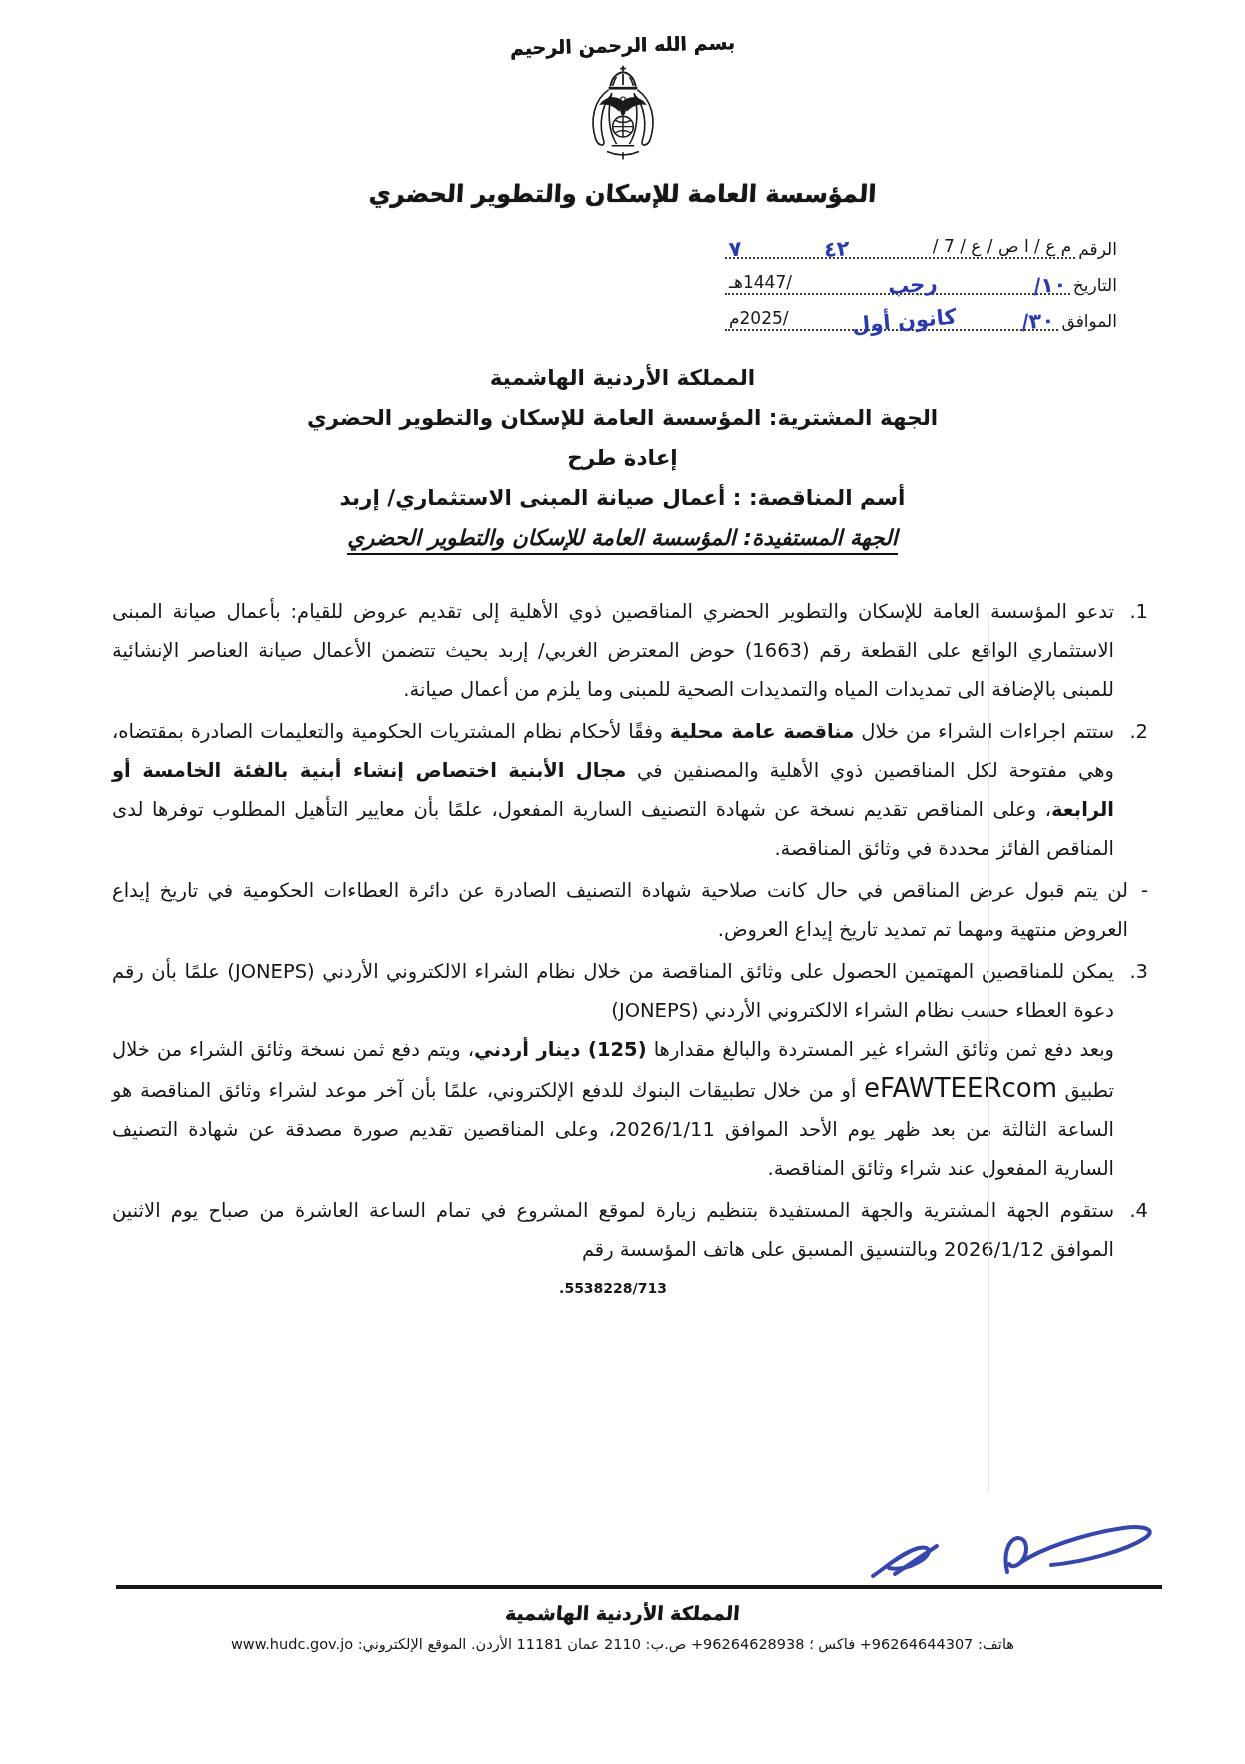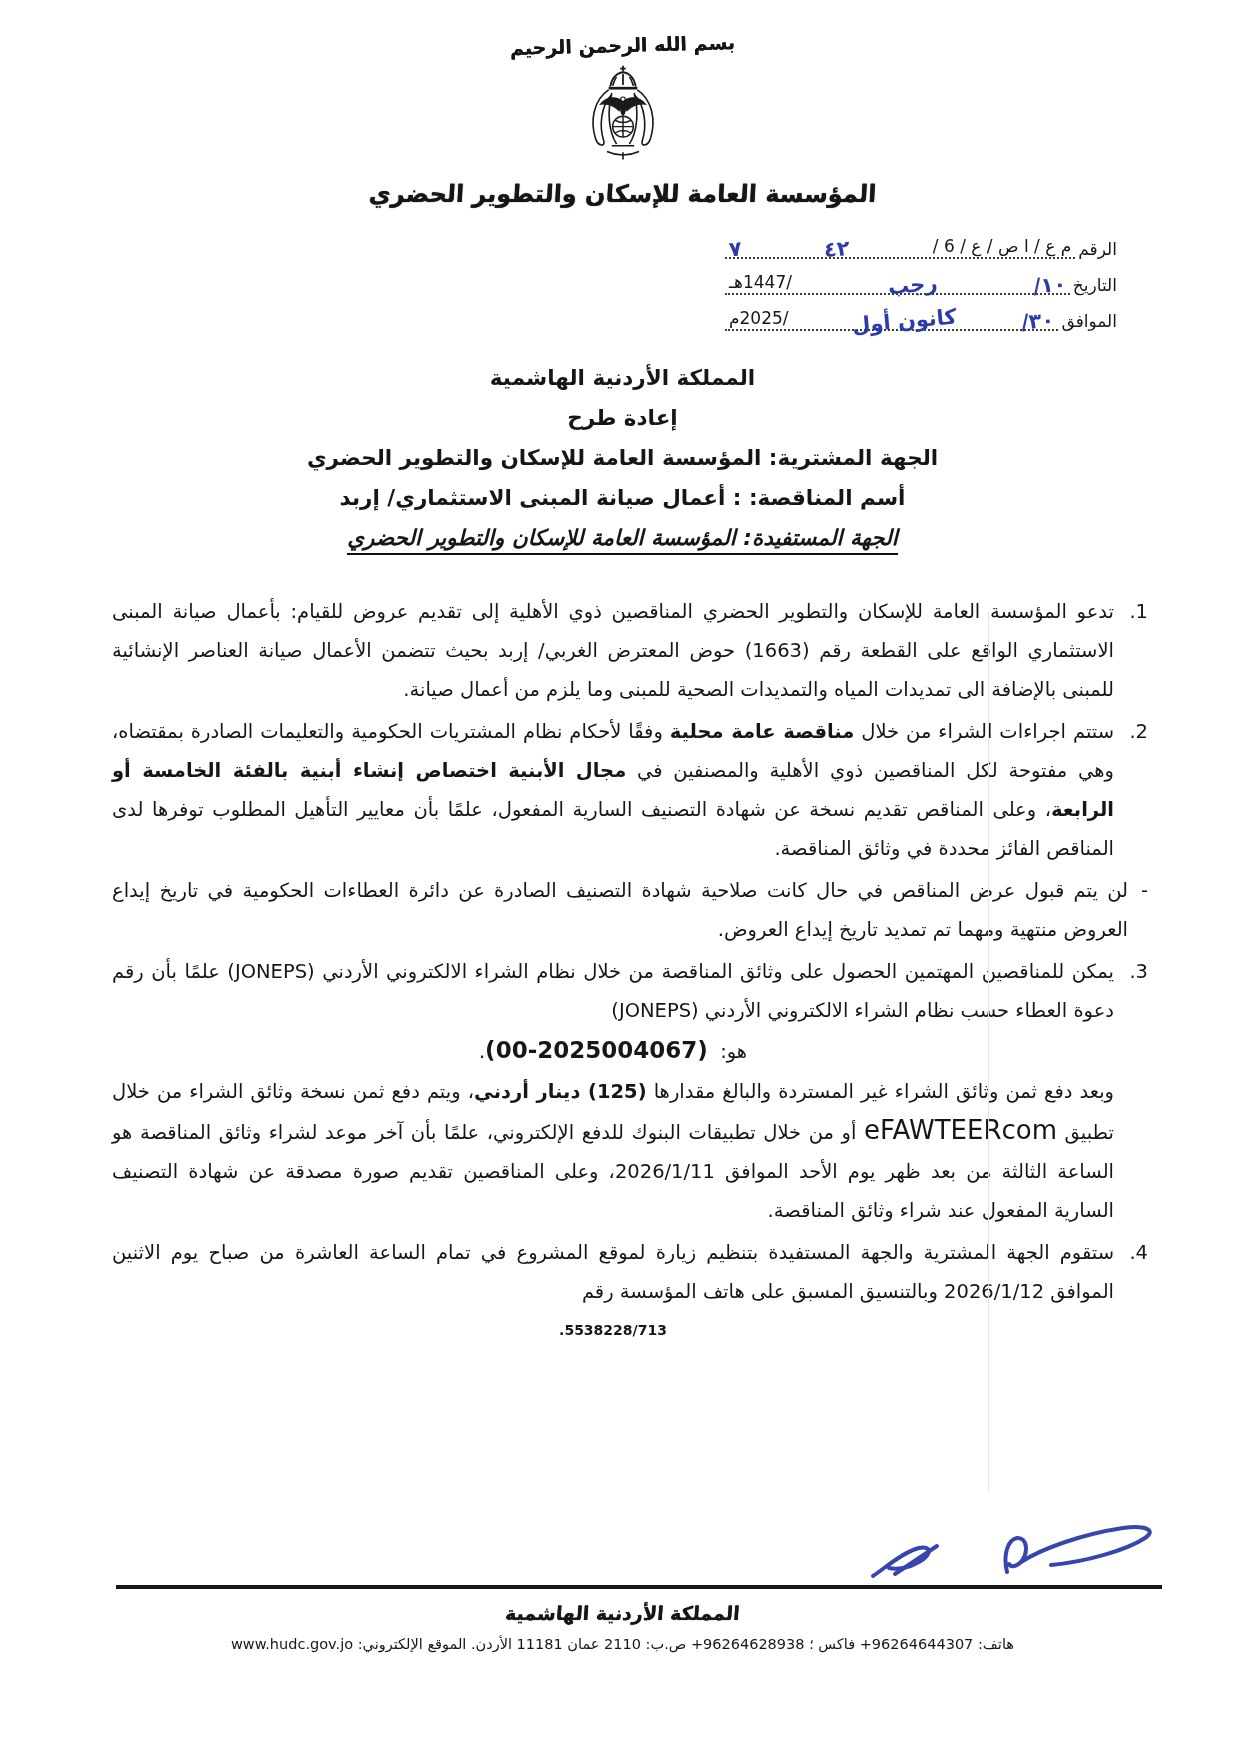"م ع / ا ص" span.printed { text: 6 -> 7 }
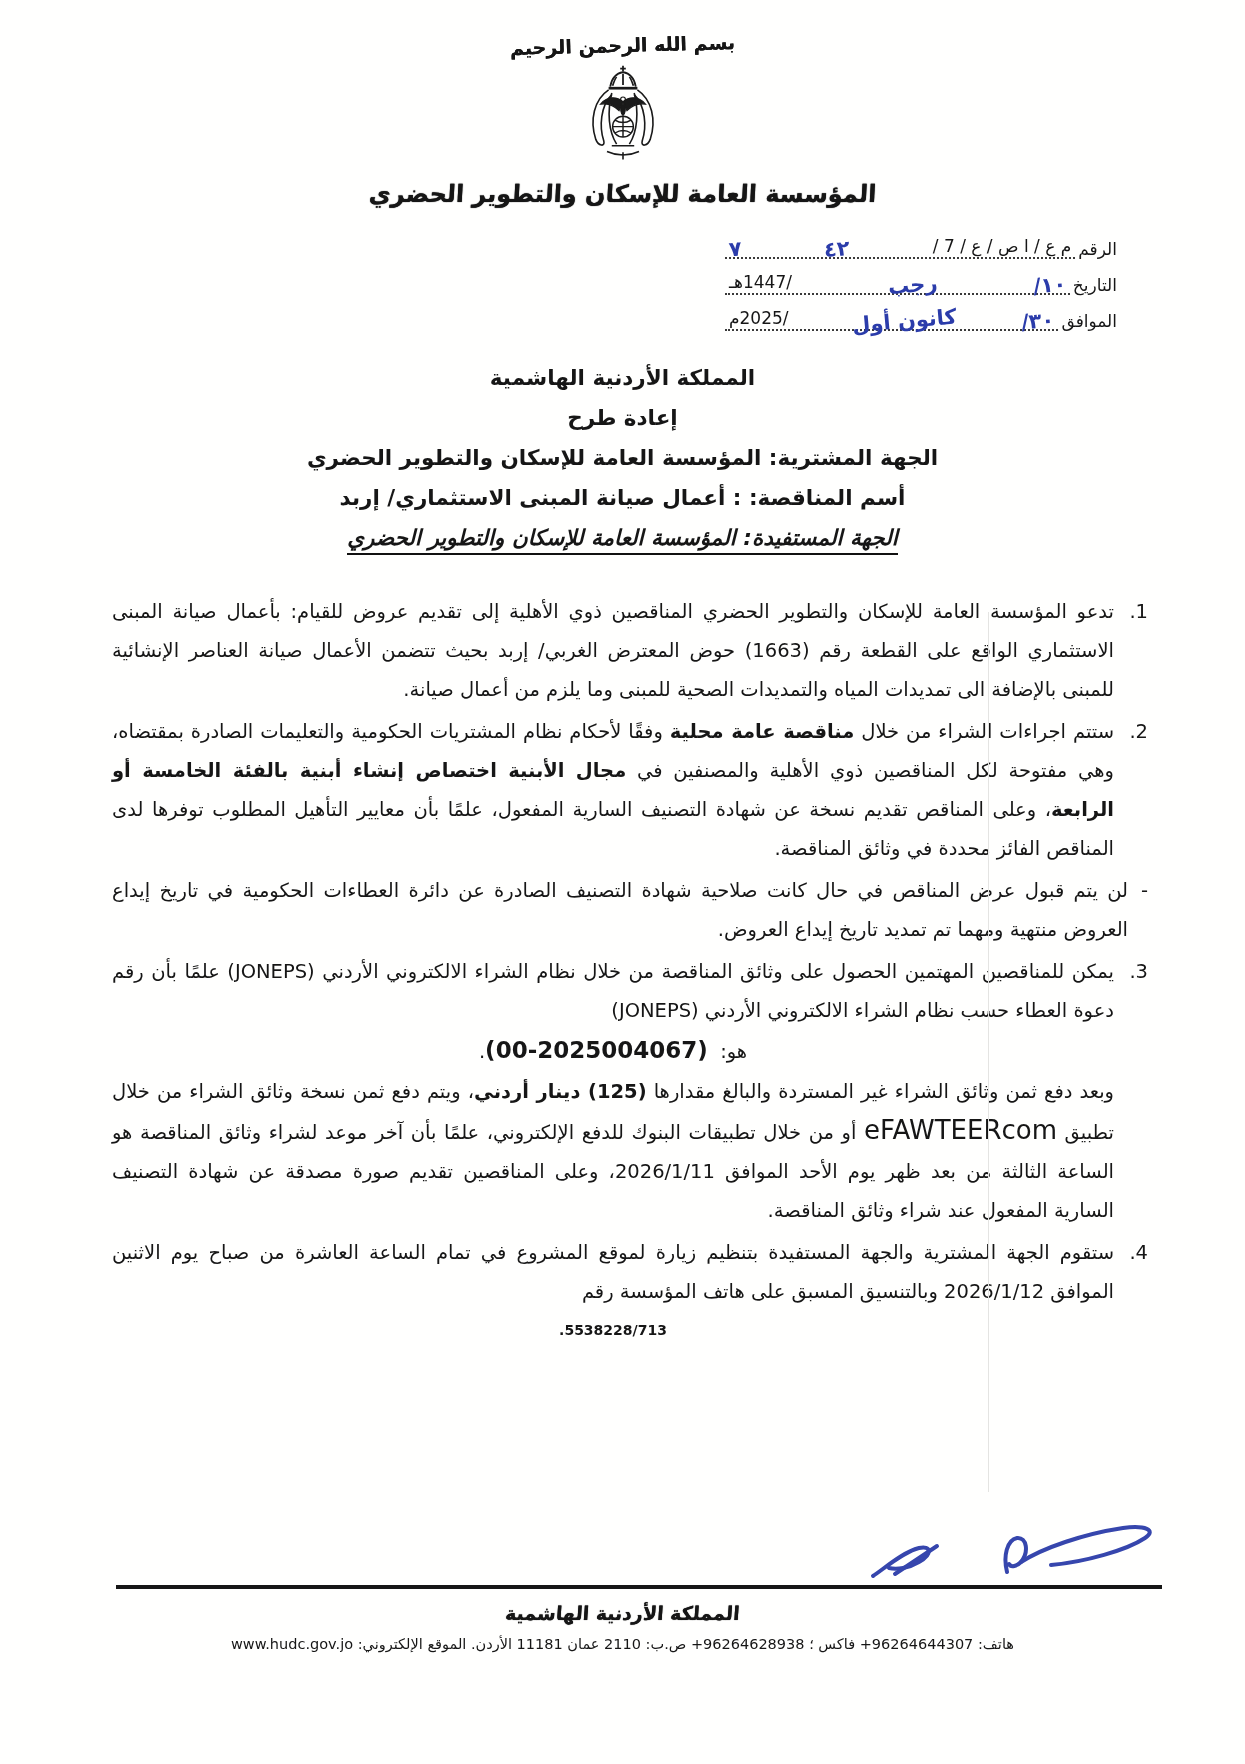"إعادة طرح" div { order: before "الجهة المشترية: المؤسسة العامة للإسكان" -> after "الجهة المشترية: المؤسسة العامة للإسكان" }
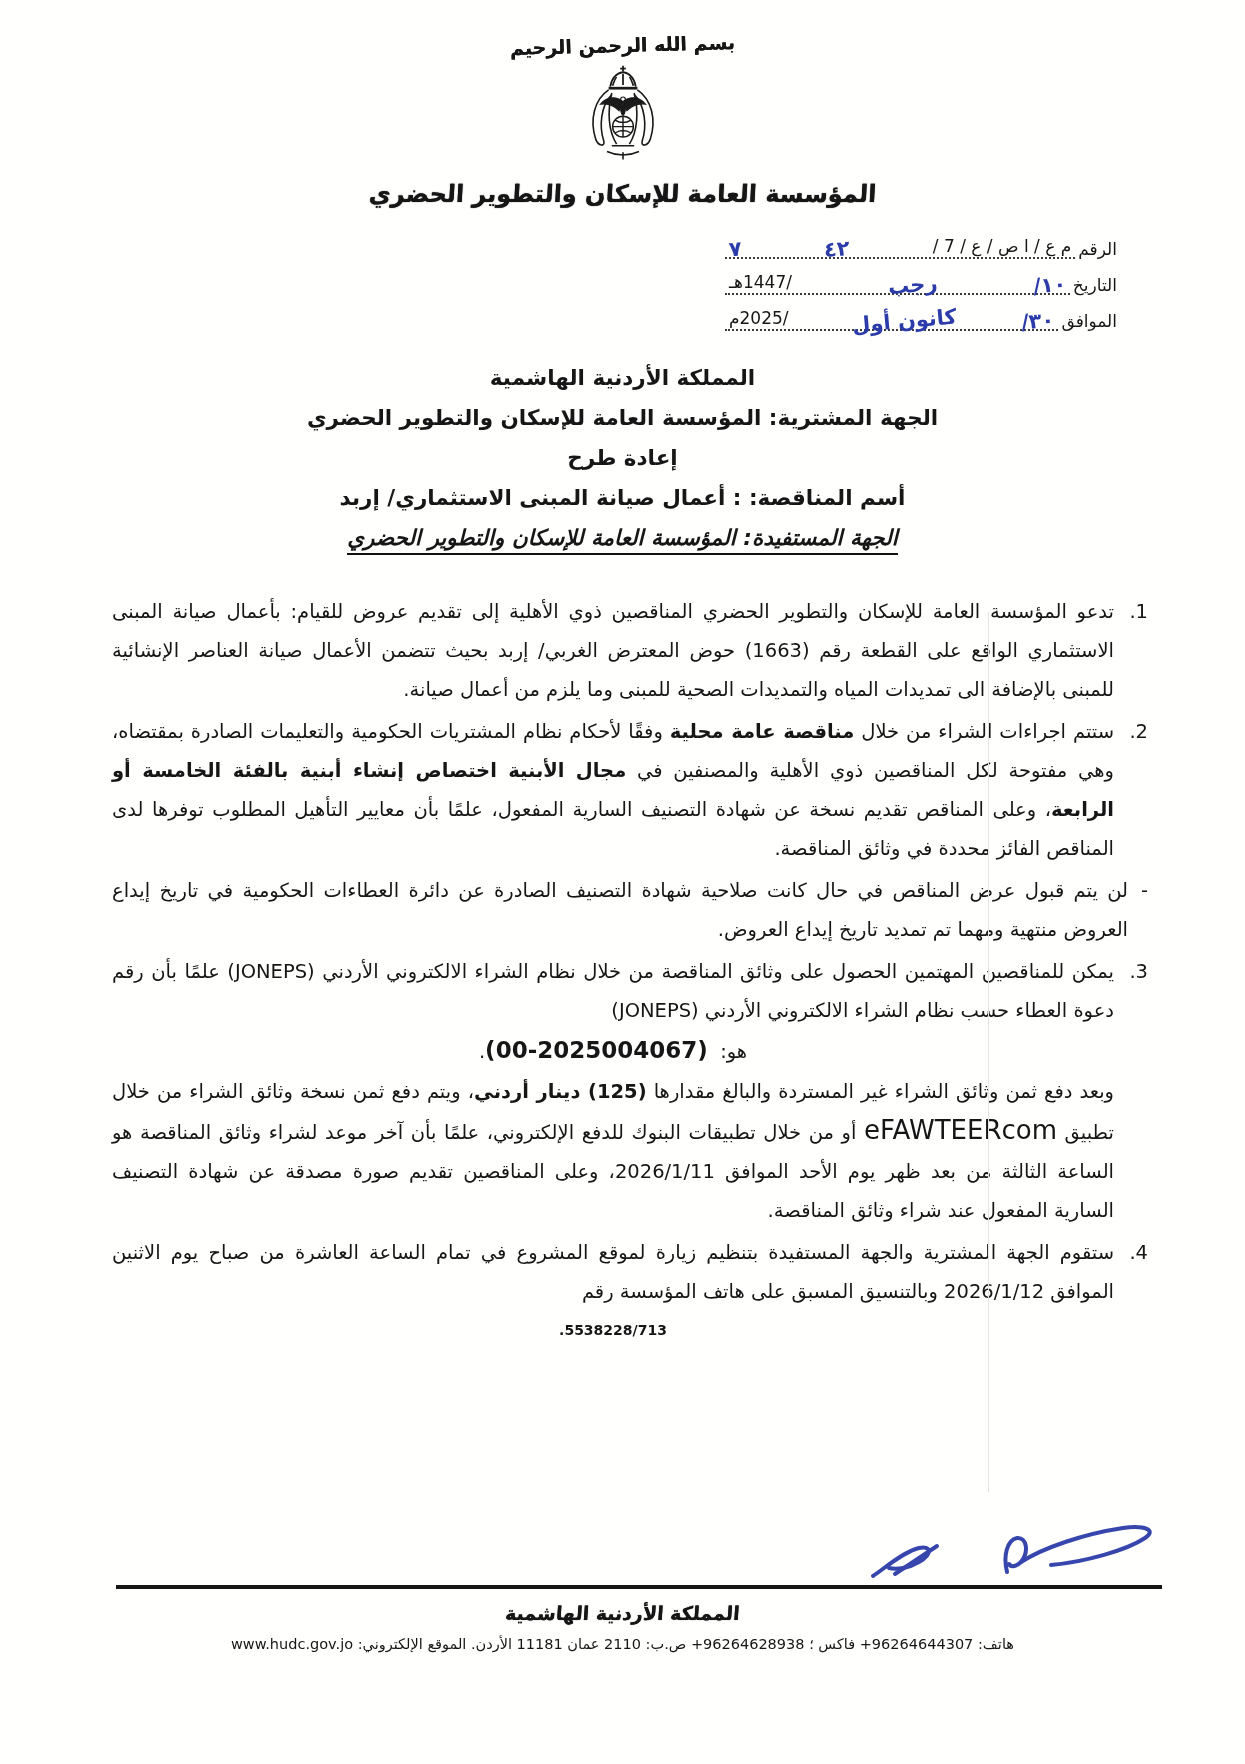"هو: (2025004067-00)." div.center-line { html: <div> <span>هو:</span>&nbsp;&nbsp;<span>(2025004067-00)</span><span>.</span> </div> -> none }
